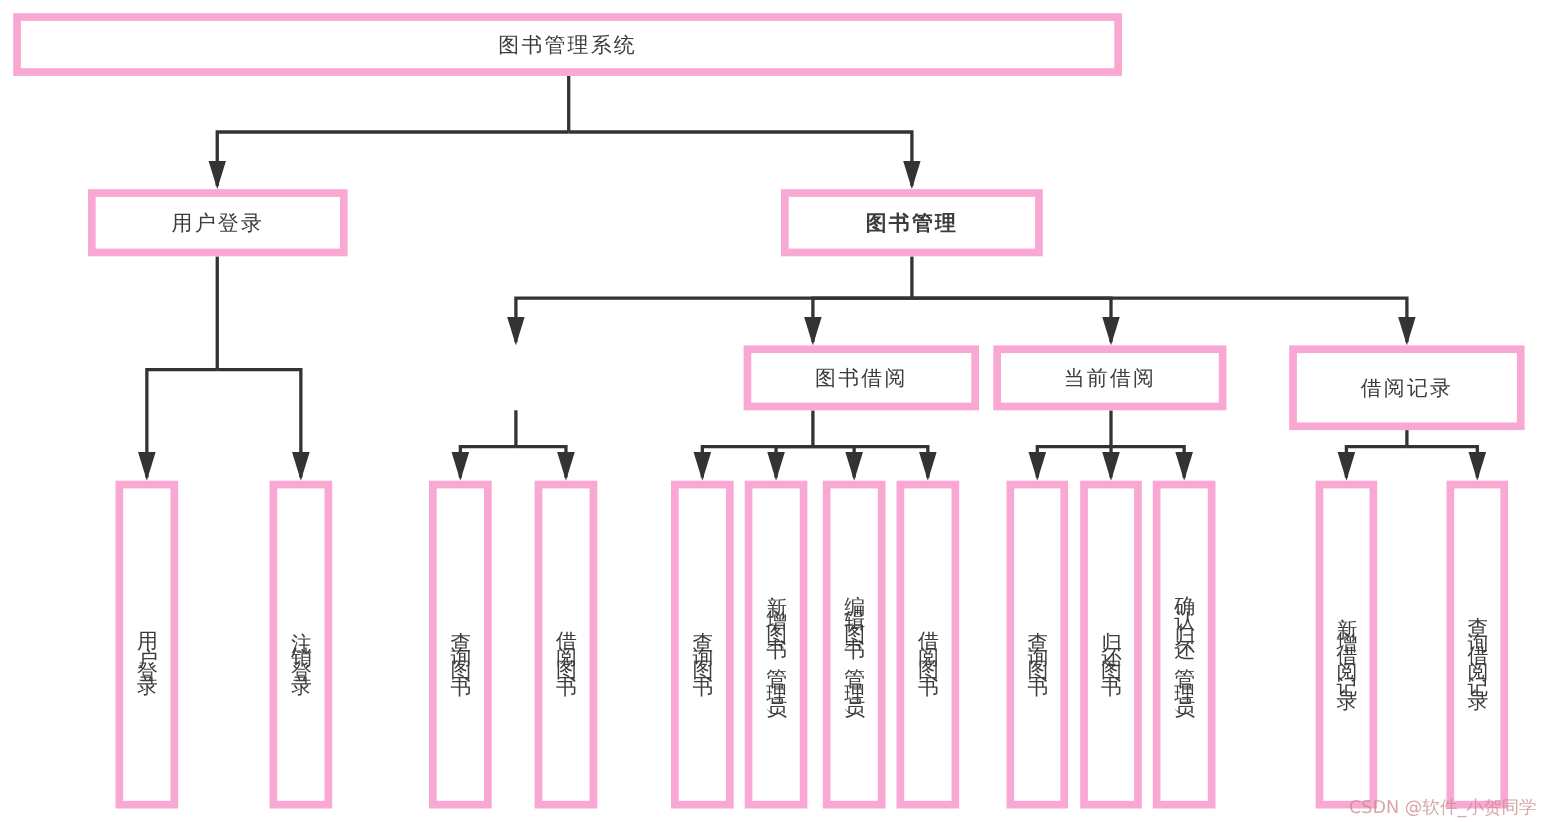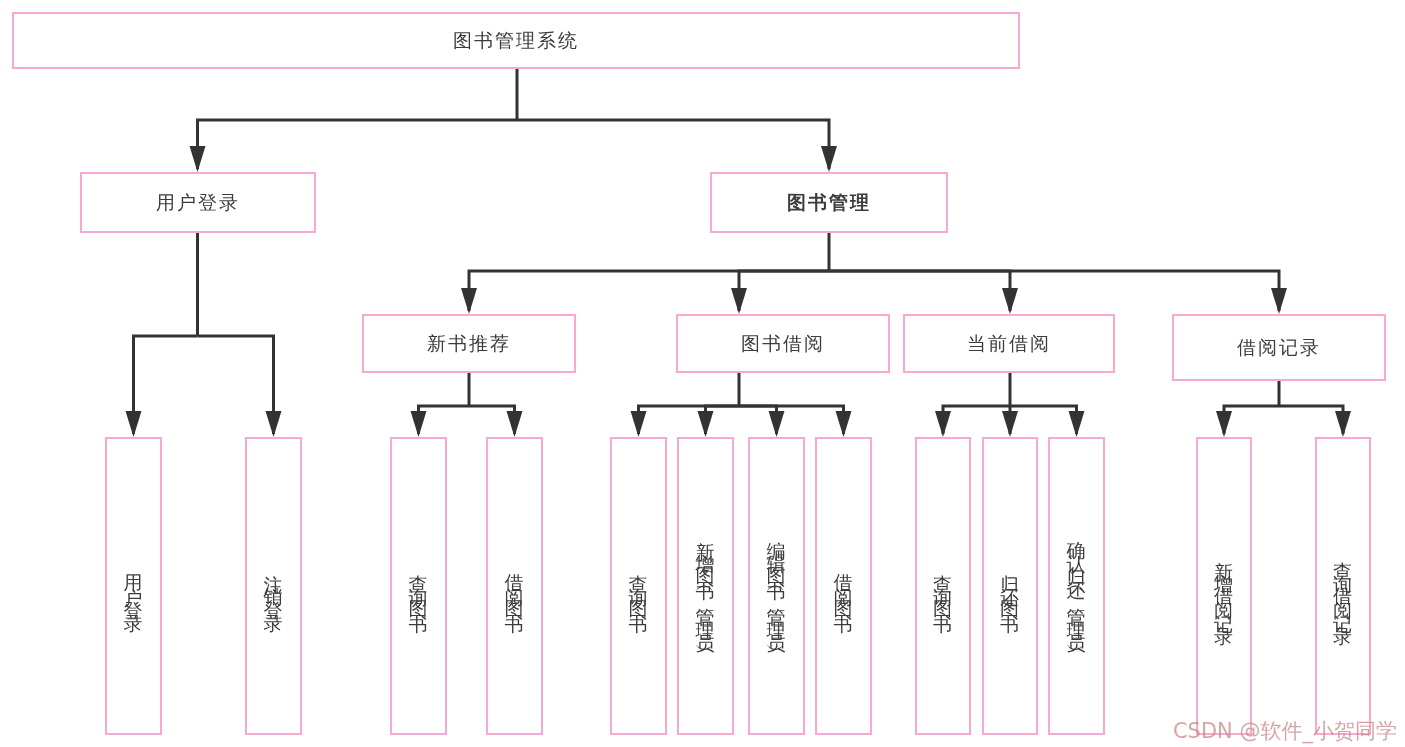"图书管理系统" .box { border: 2px solid #f9a8d4 -> 7px solid #f9a8d4 }
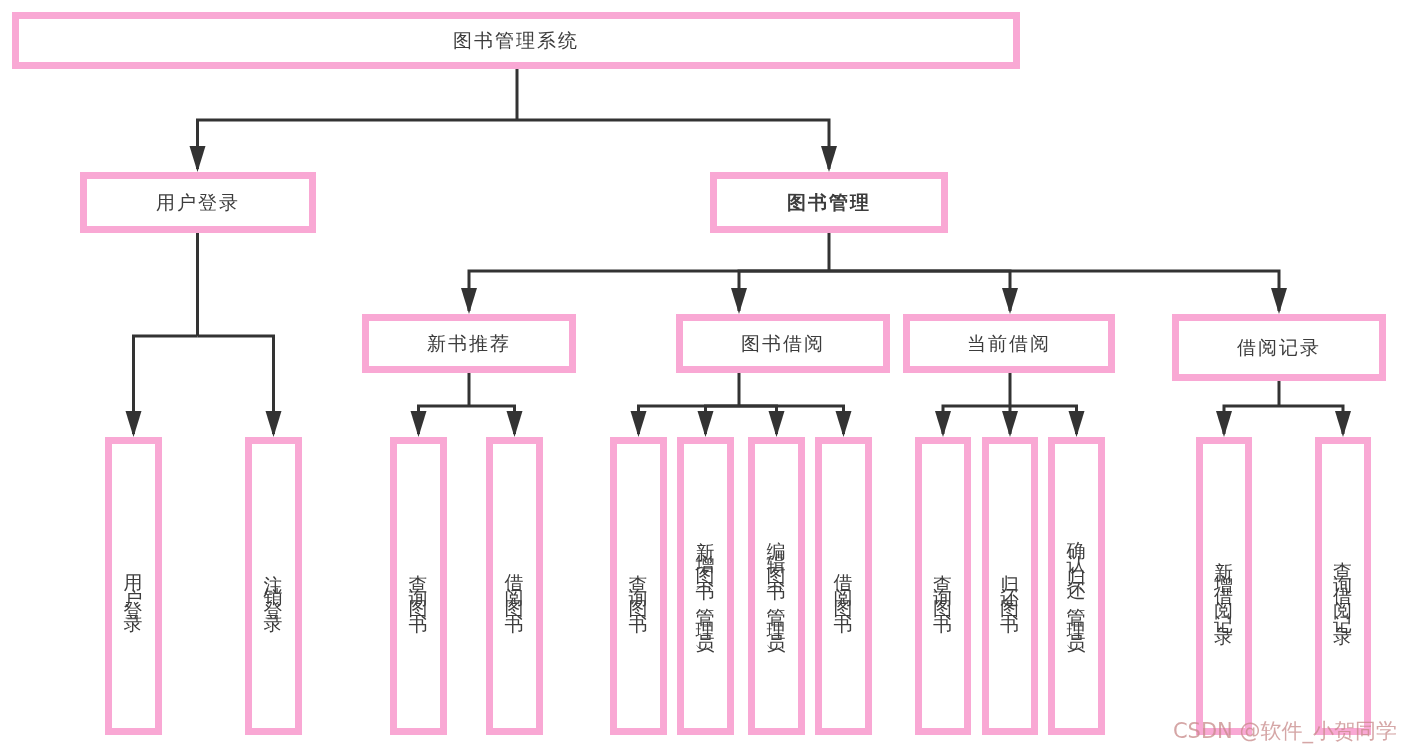"新书推荐" div.box { html: <div> <span>新书推荐</span> </div> -> none }
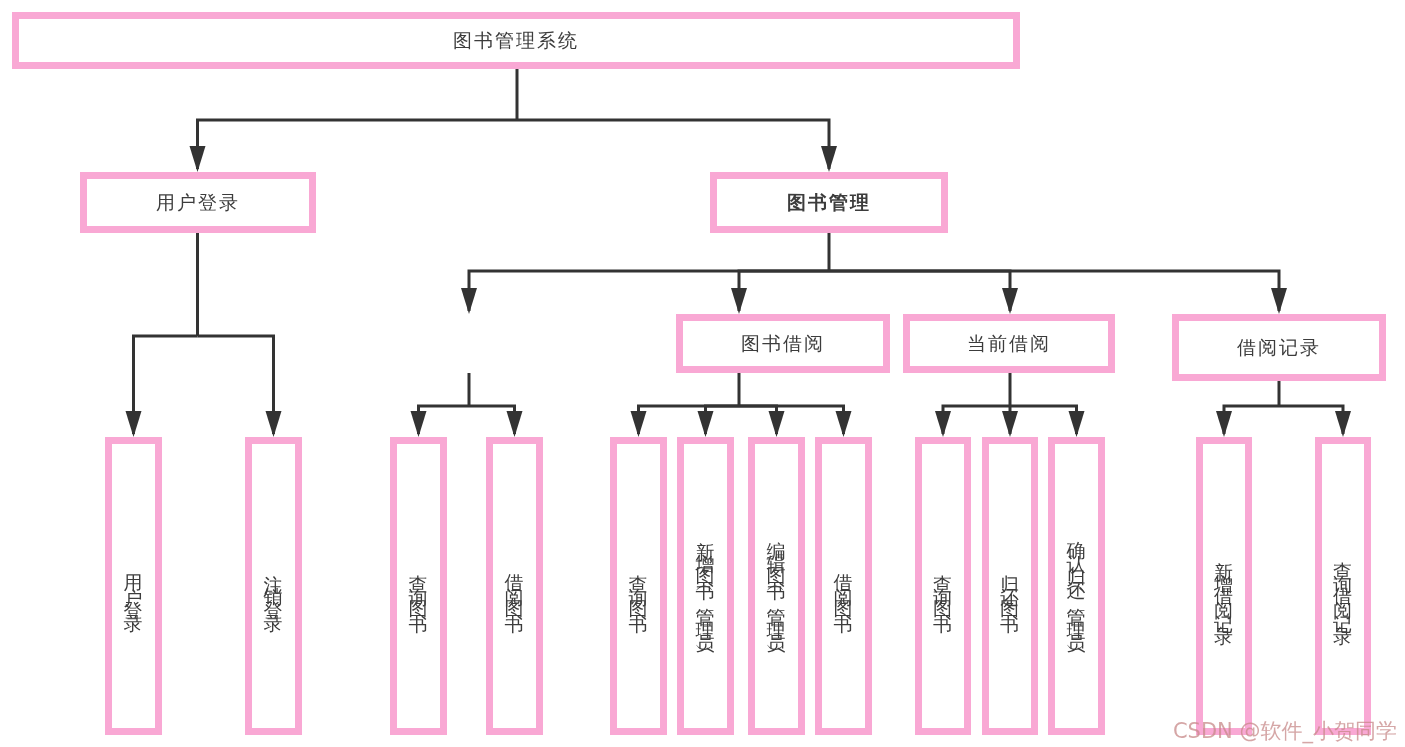"借阅记录" div.box { height: 67px -> 77px }
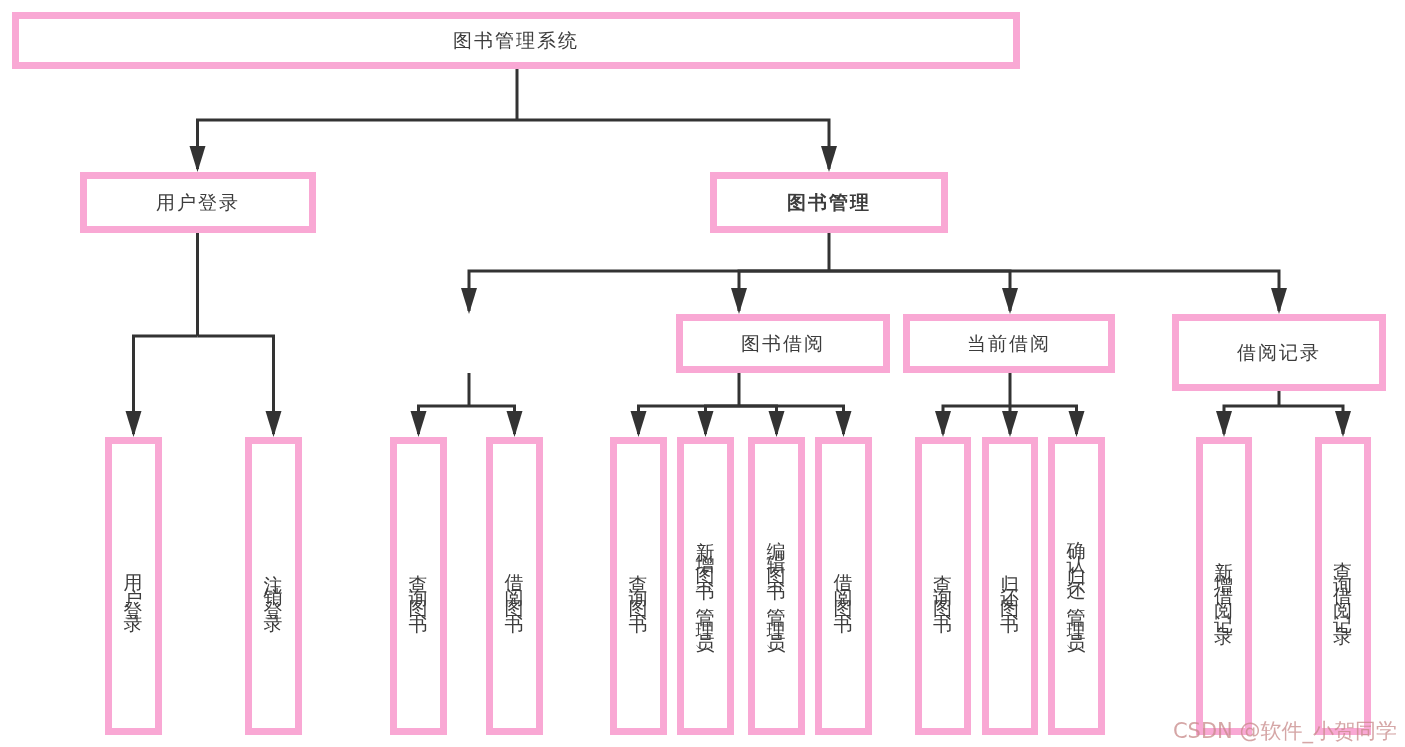"CSDN @软件_小贺同学" .watermark { font-size: 21px -> 16px }
